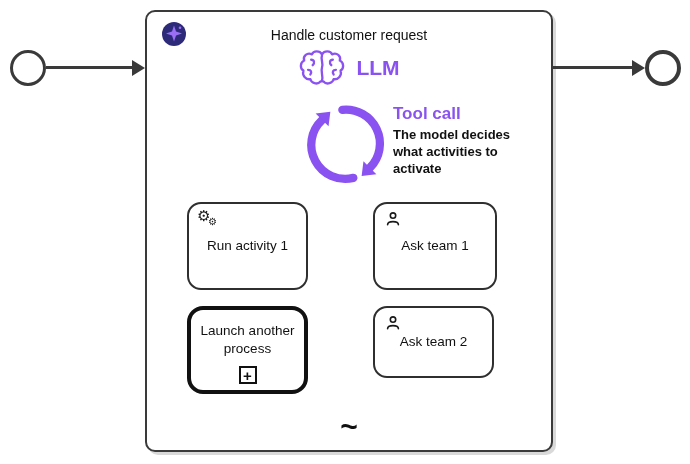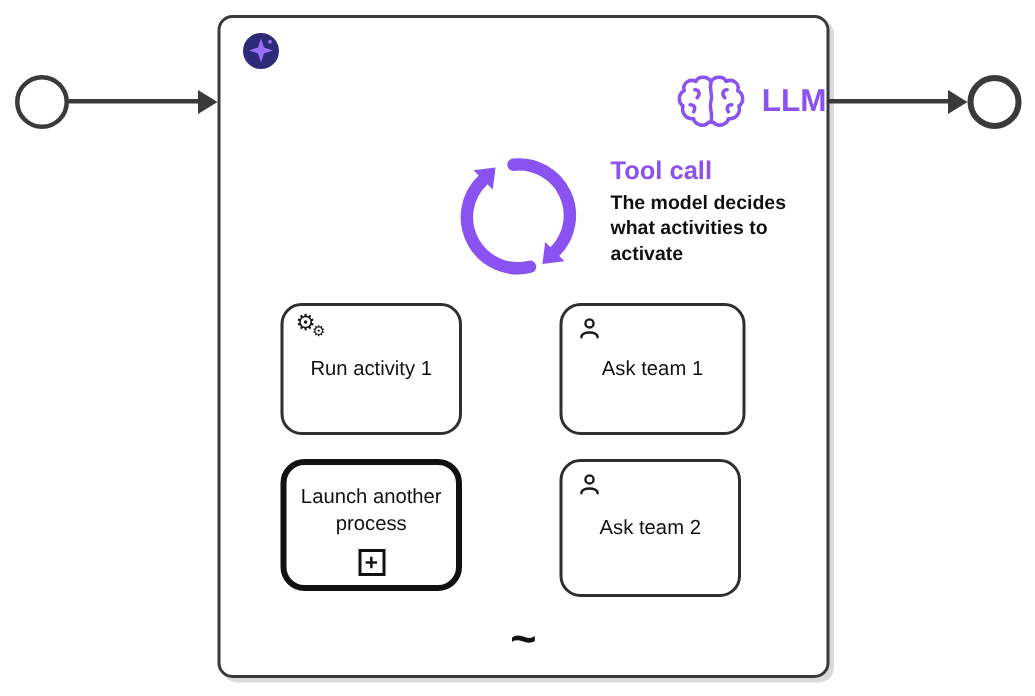"Handle customer request" div.process-title { html: none -> <div>Handle customer request</div> }
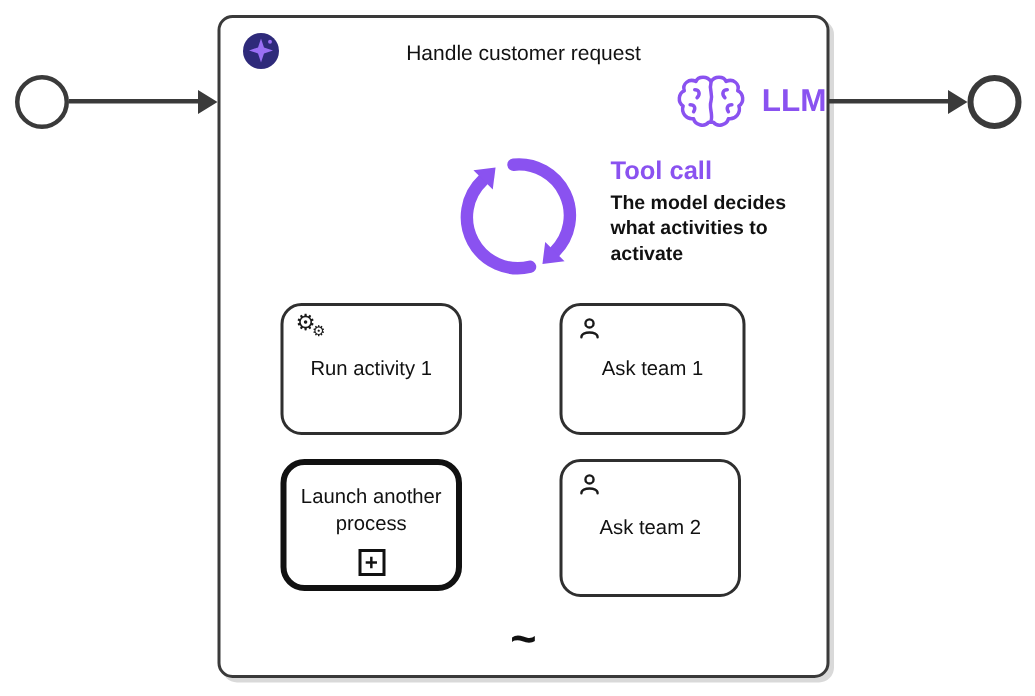"LLM" .llm-row { justify-content: flex-end -> center }
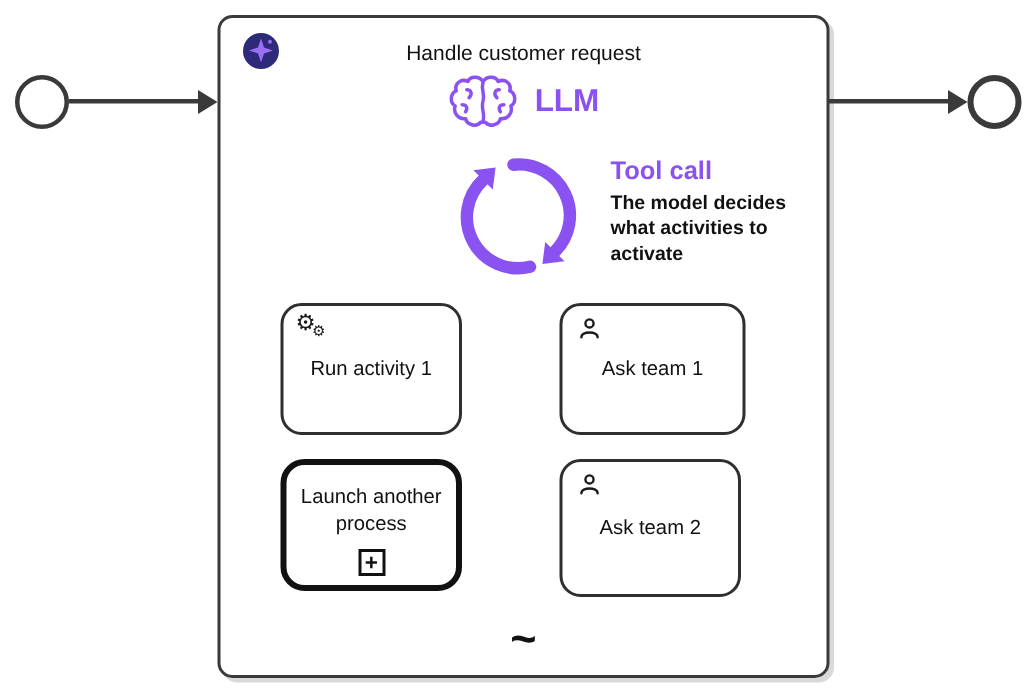"Tool call" .callout-right { left: 260px -> 246px }
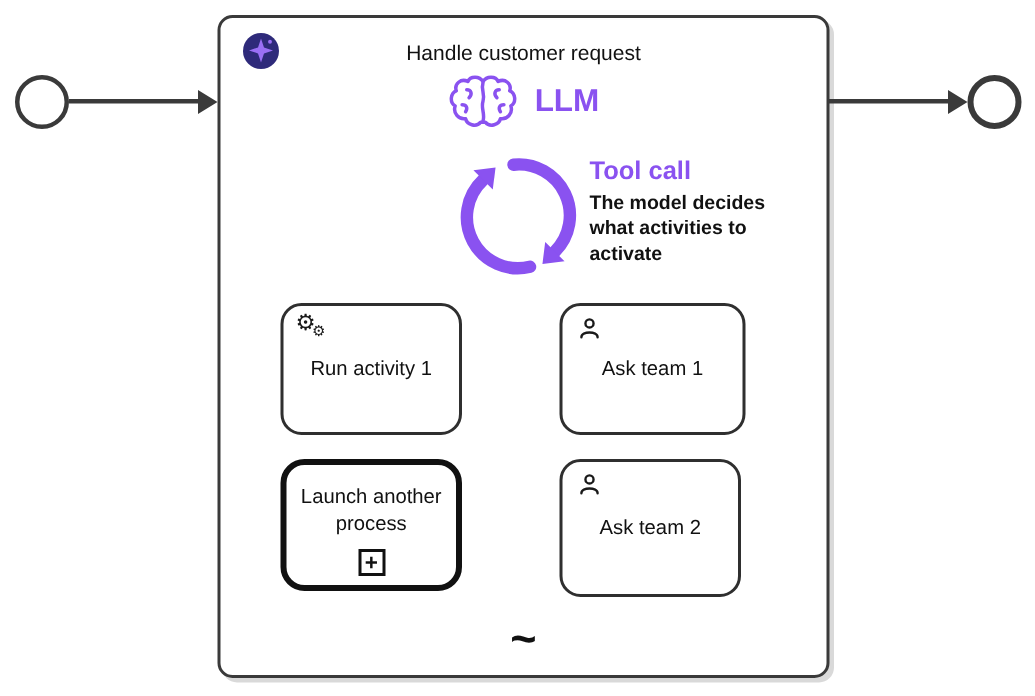"Ask team 2" .task-4 { height: 92px -> 72px }
